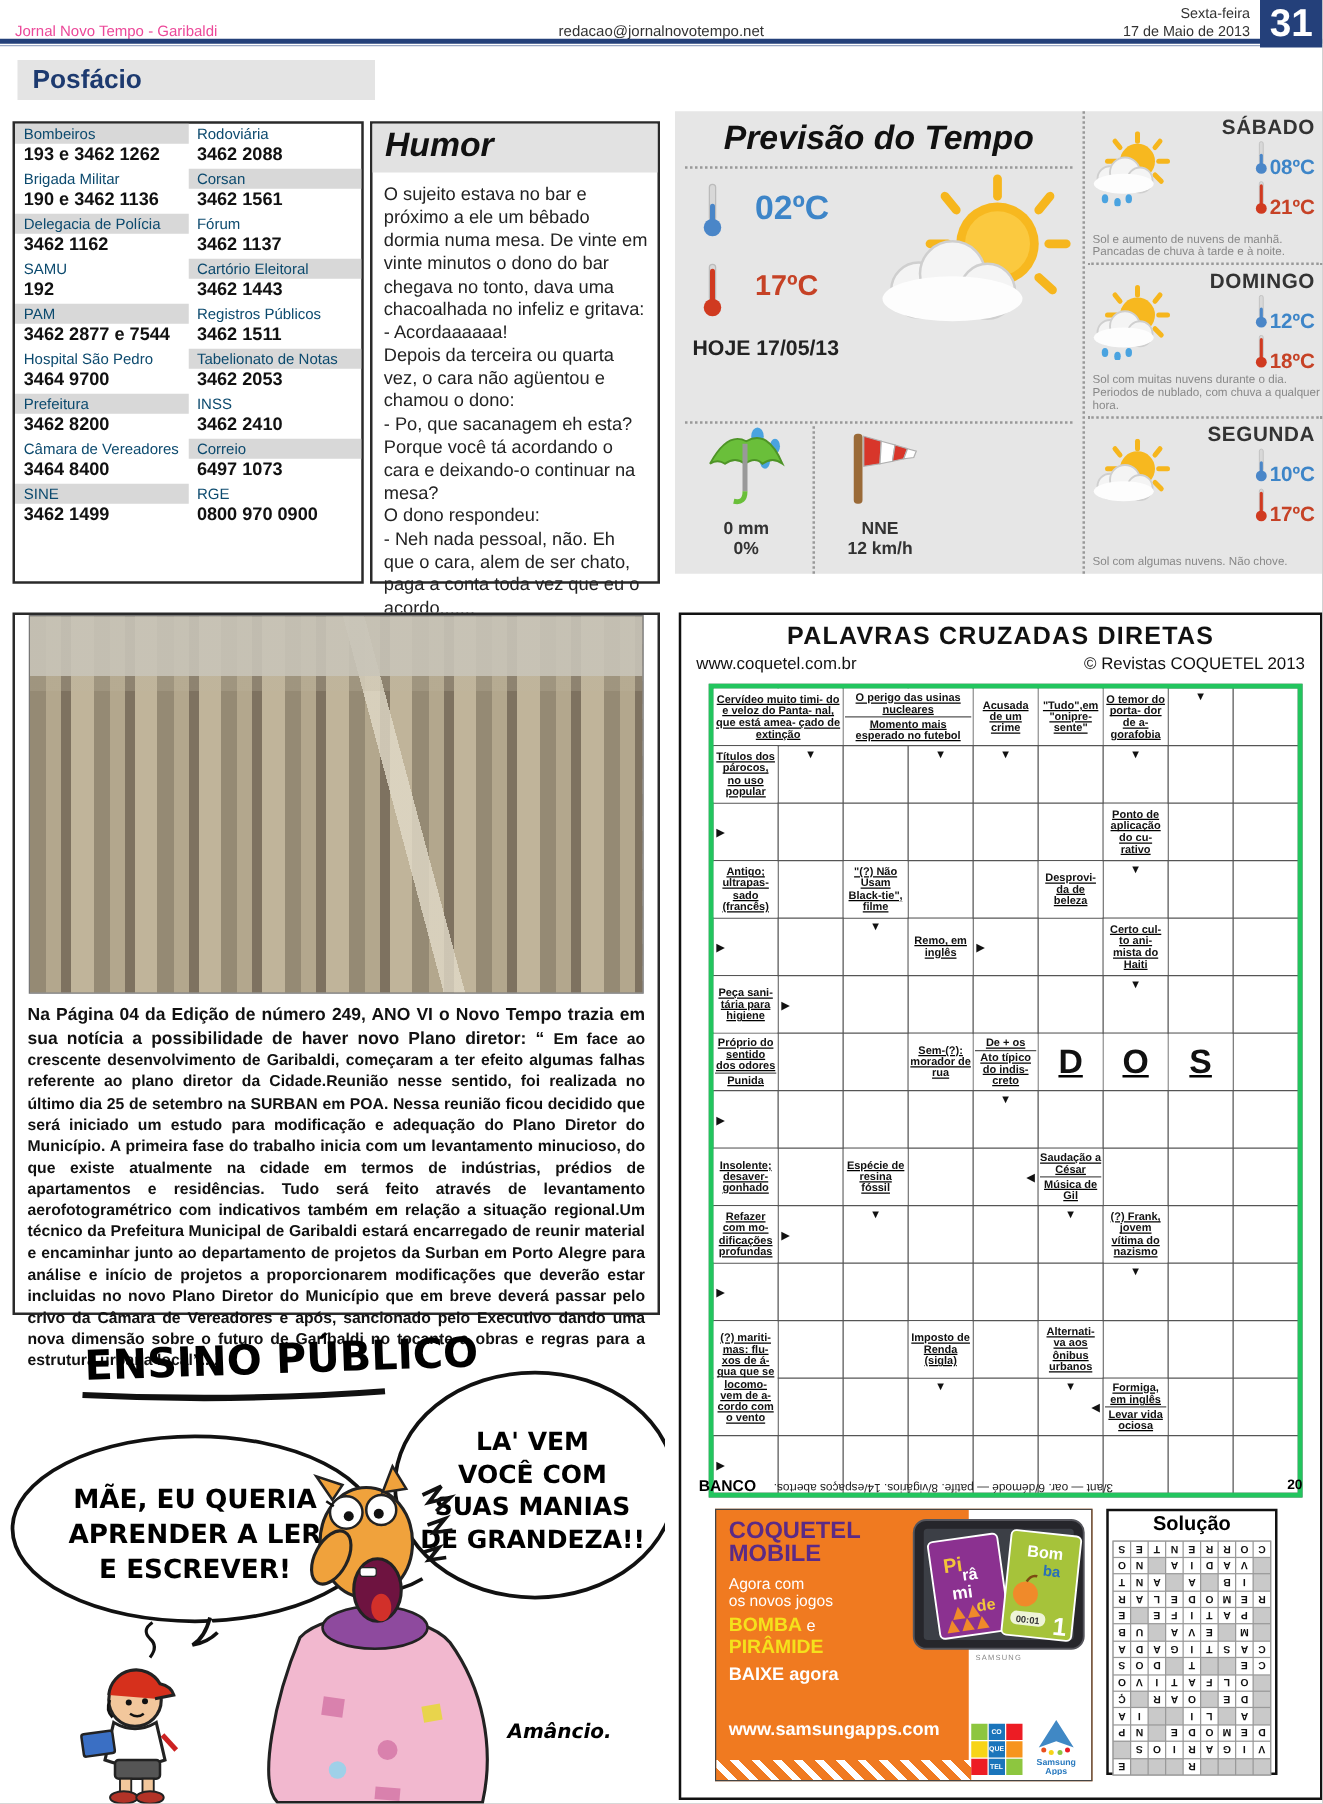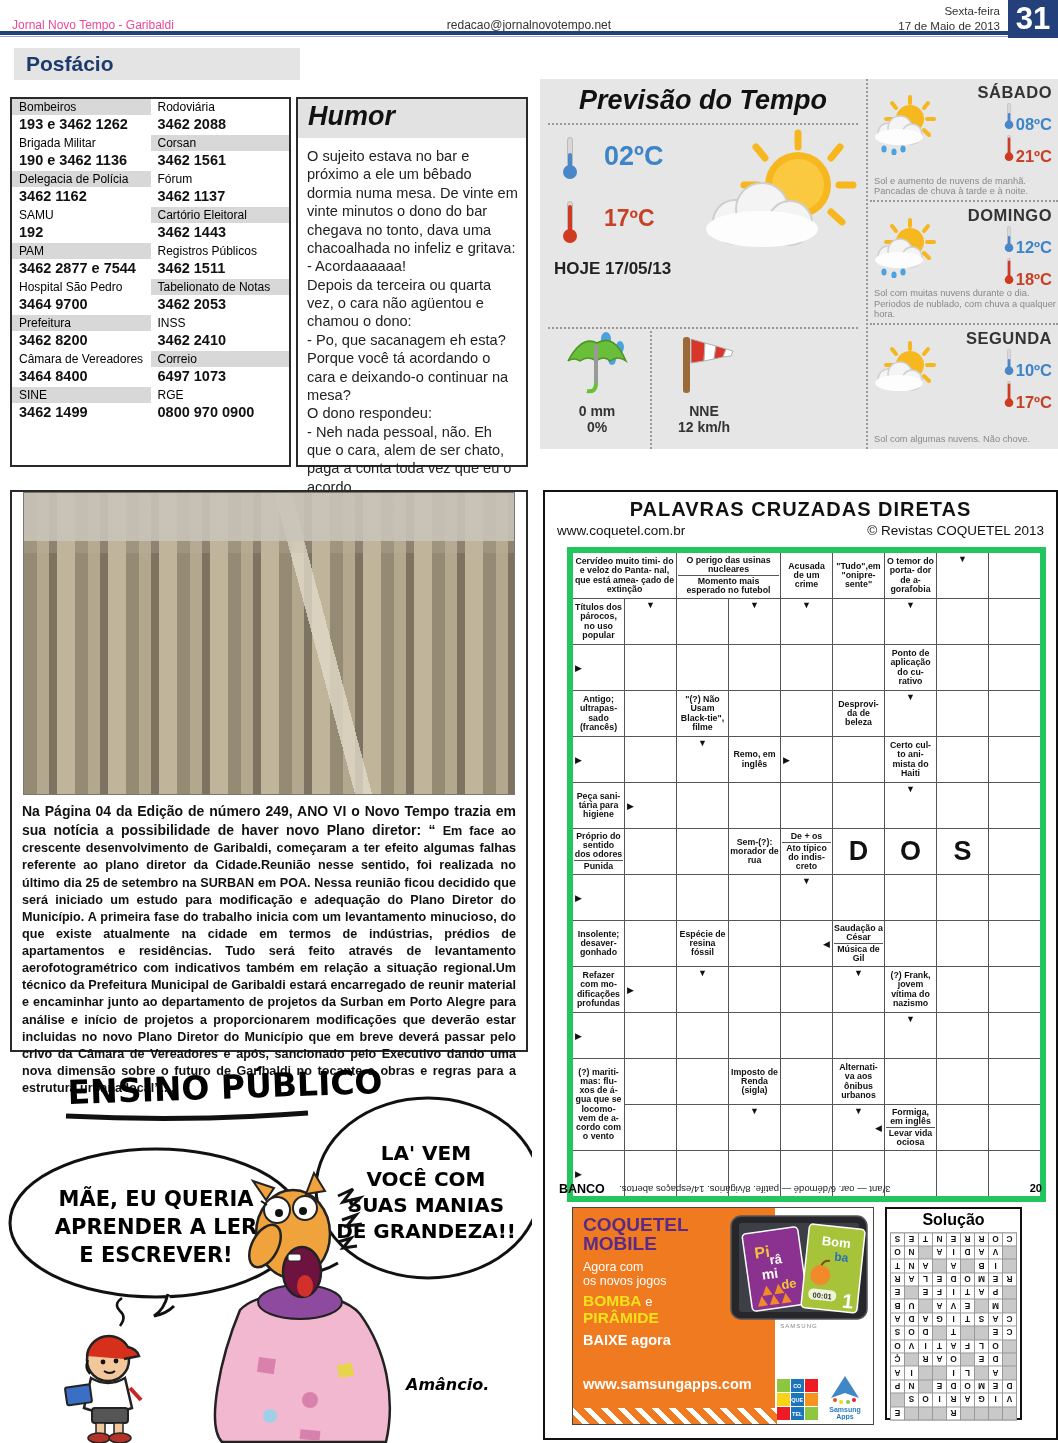"Bombeiros" .tel-label { color: #000000 -> #0c4a6e }
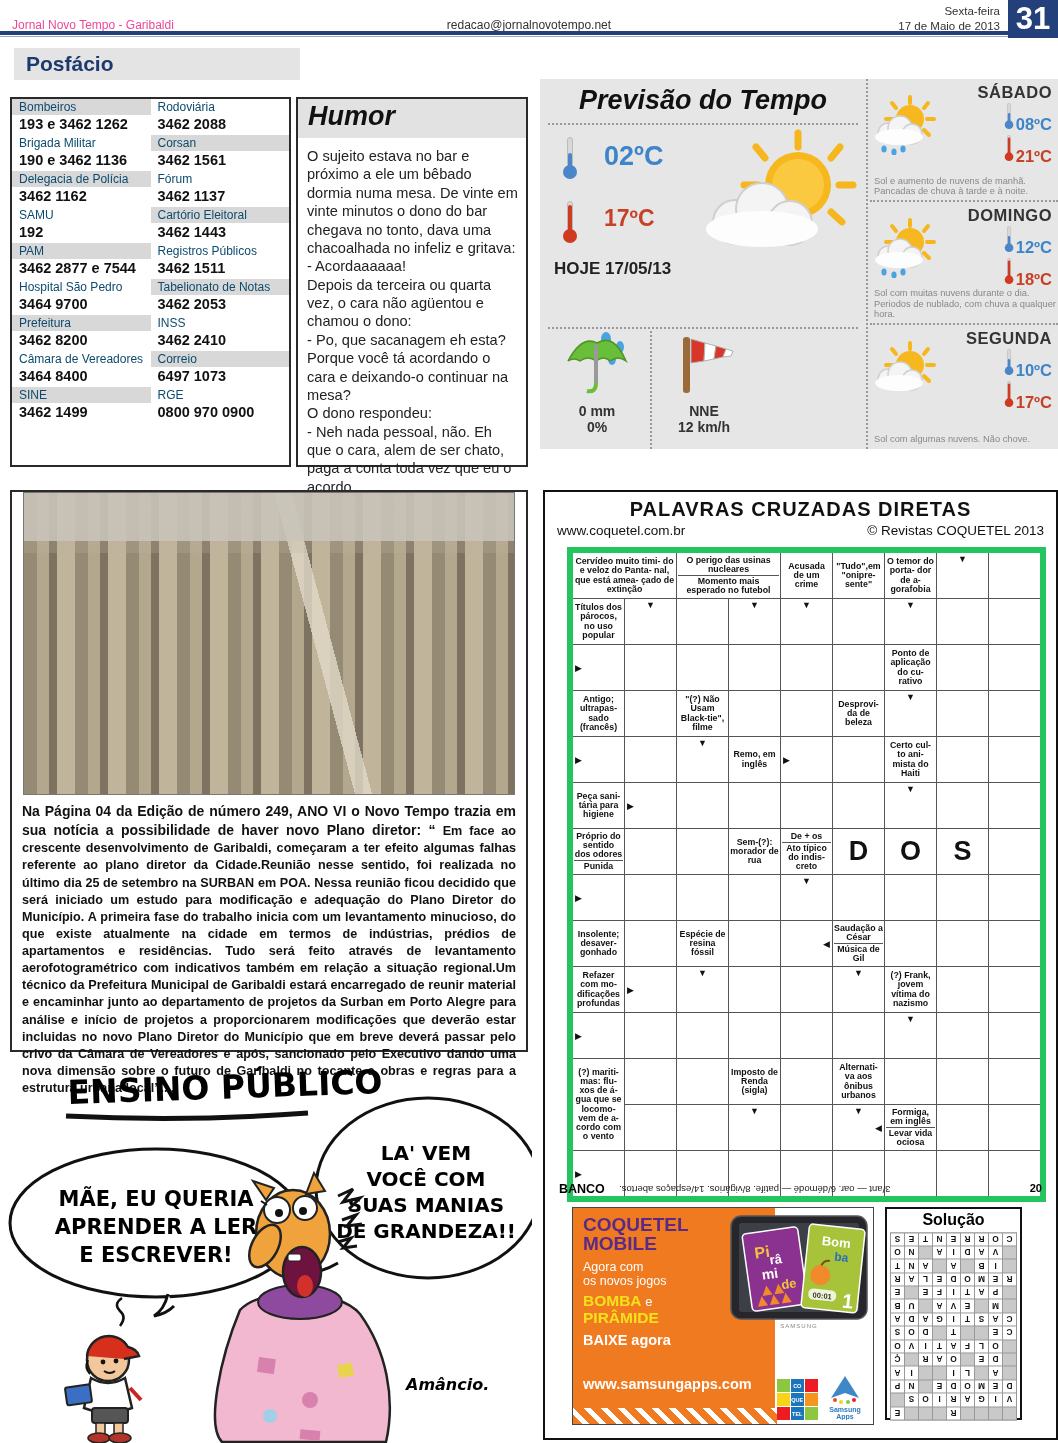"Previsão do Tempo" .wx { top: 79px -> 89px }
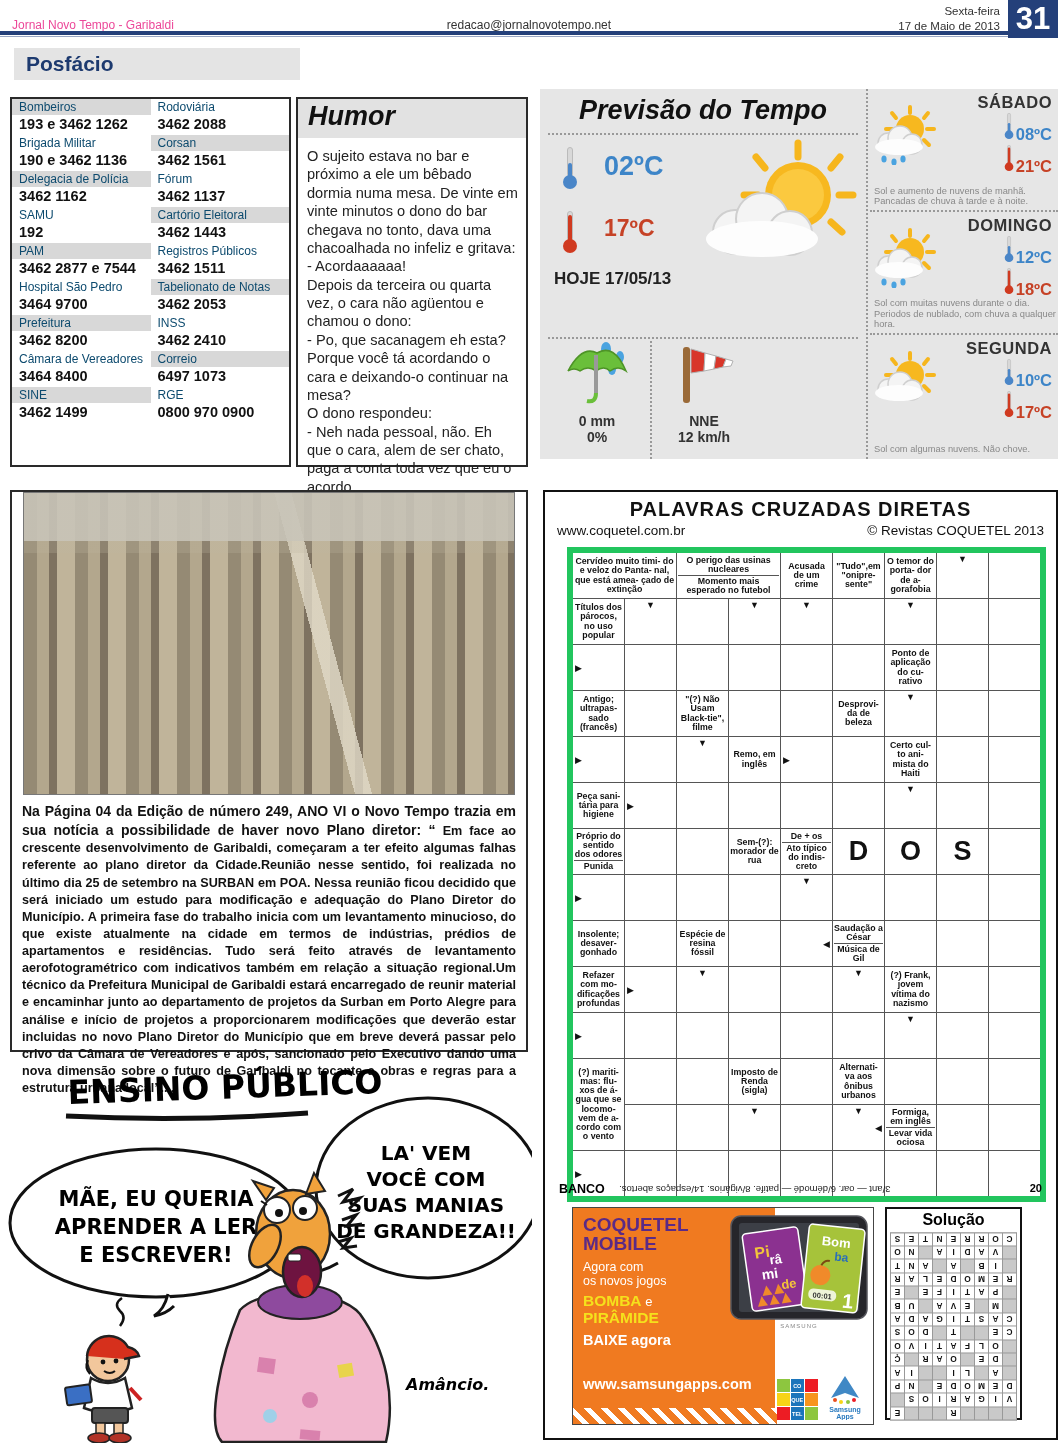"Cervídeo muito timi- do e" .cw-grid { border: 6px solid #22c55e -> 4px solid #22c55e; text-decoration: none -> underline }
